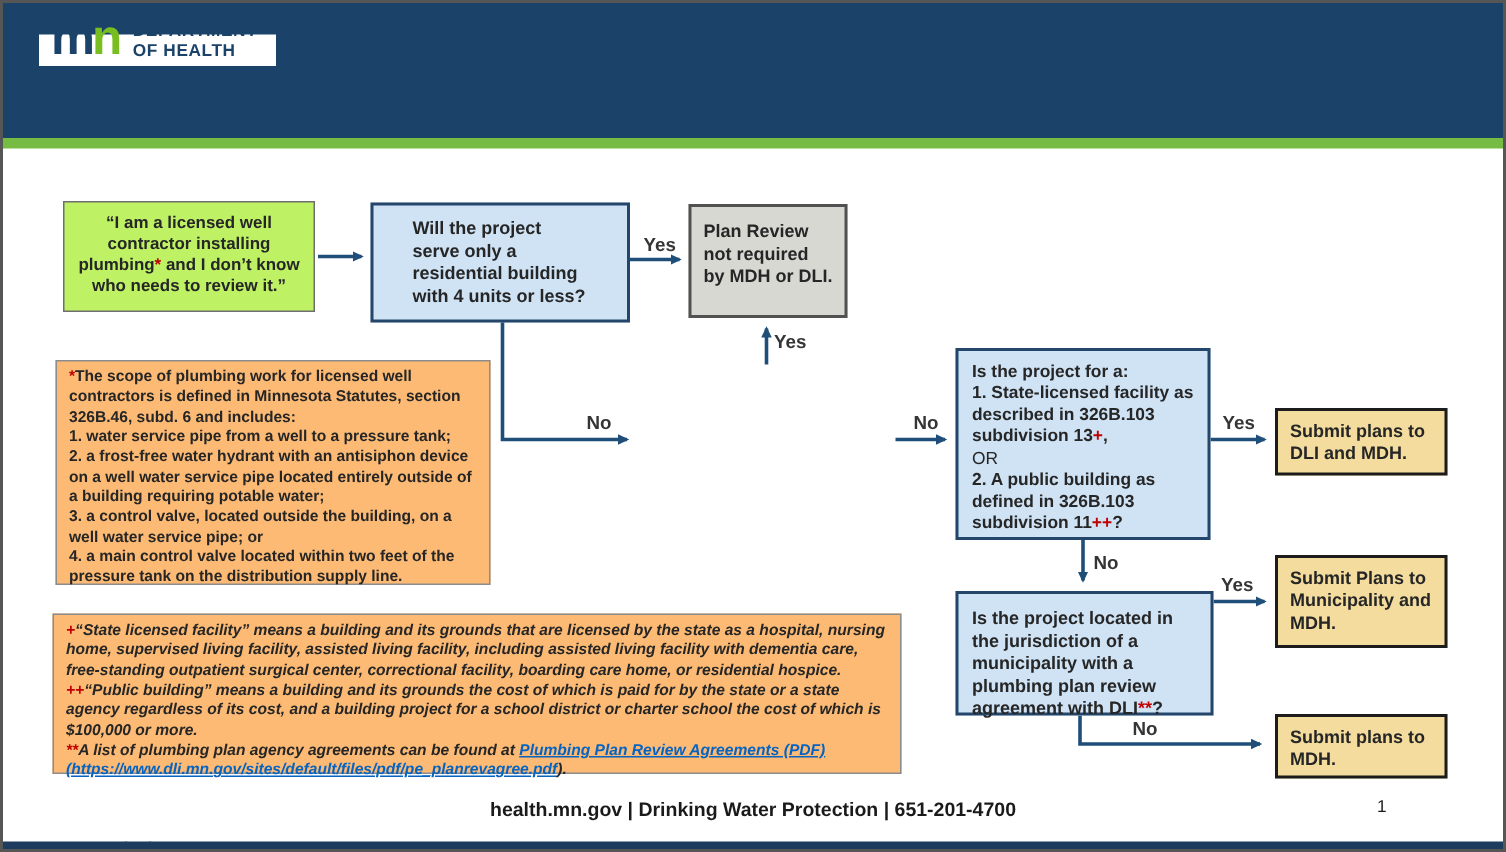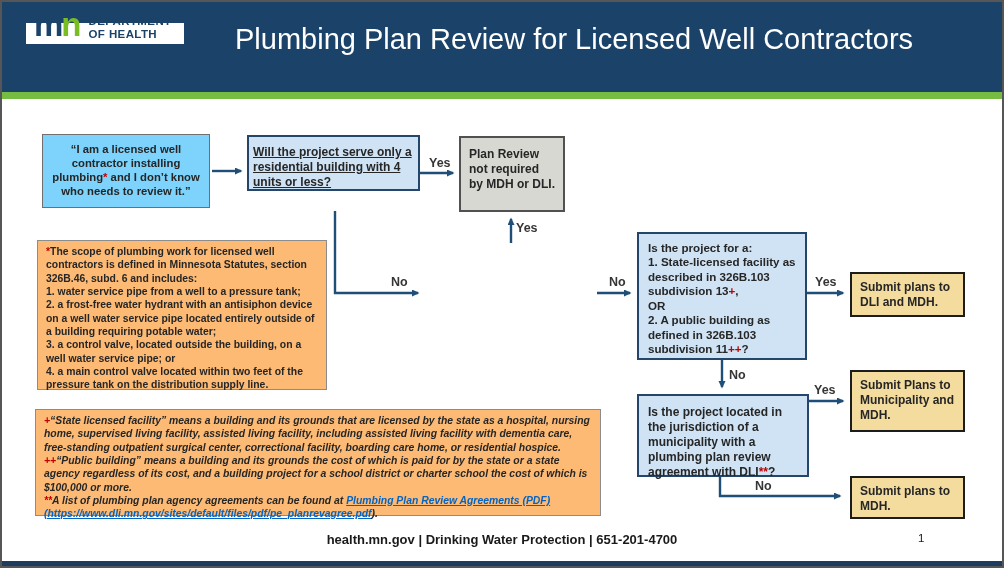"Plumbing Plan Review for Licensed" div.page-title { html: <div>Plumbing Plan Review for Licensed Well Contractors</div> -> none }
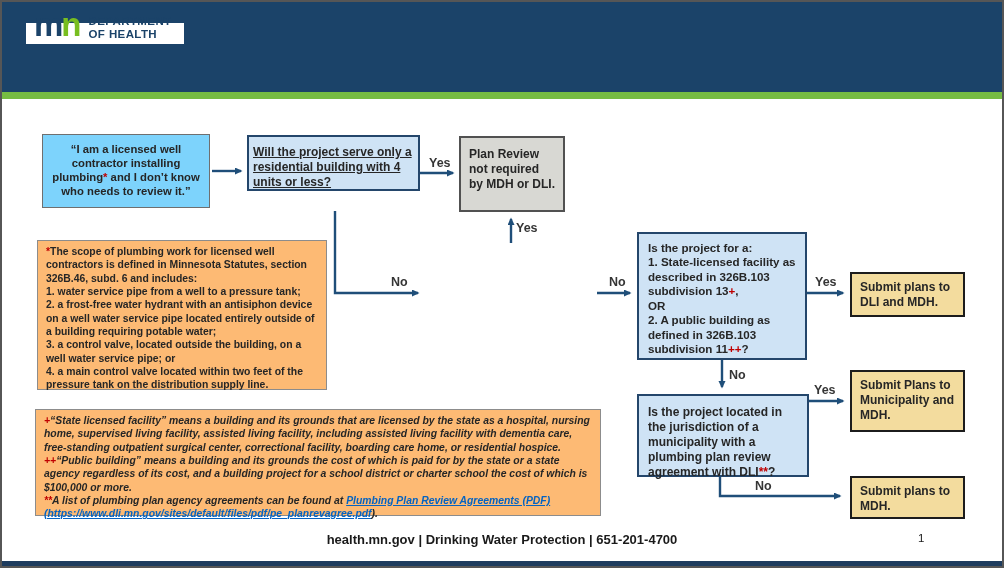"“I am a licensed well" .start-green { background: #7dd3fc -> #bef264 }
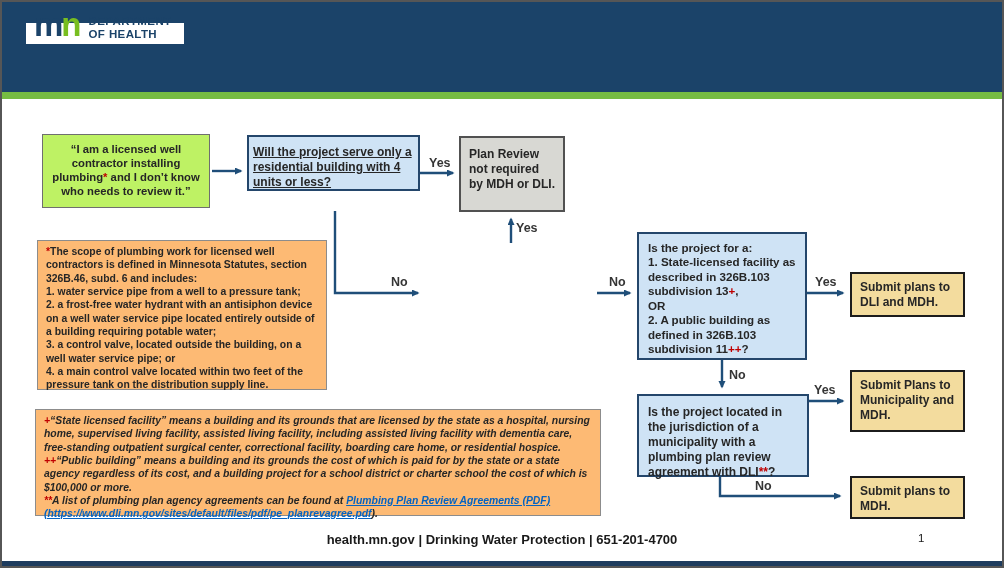"Will the project serve only" div.box { height: 56px -> 80px; padding: 8px 4px -> 8px 26px; text-decoration: underline -> none }
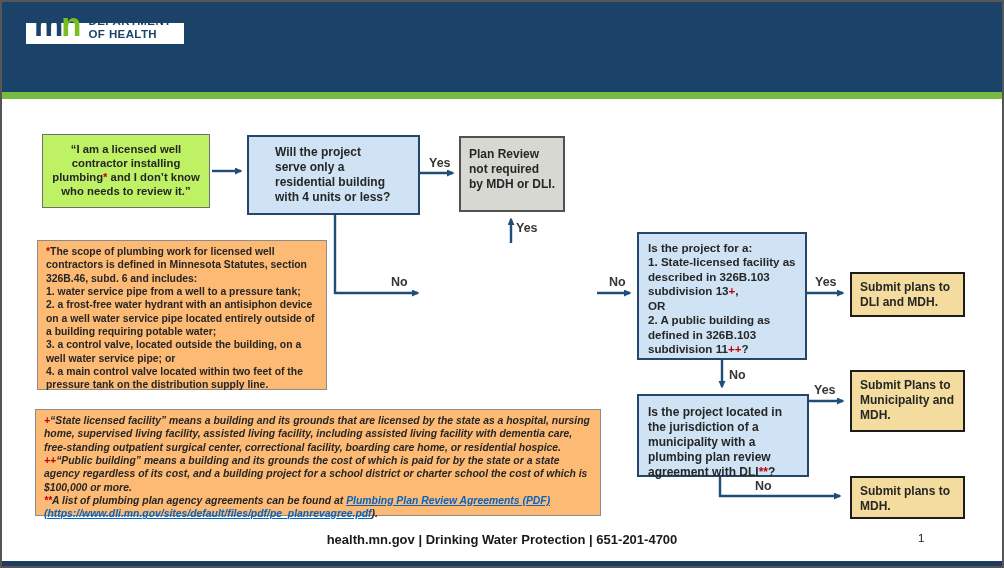"OR" .bold { font-weight: 700 -> 400 }
